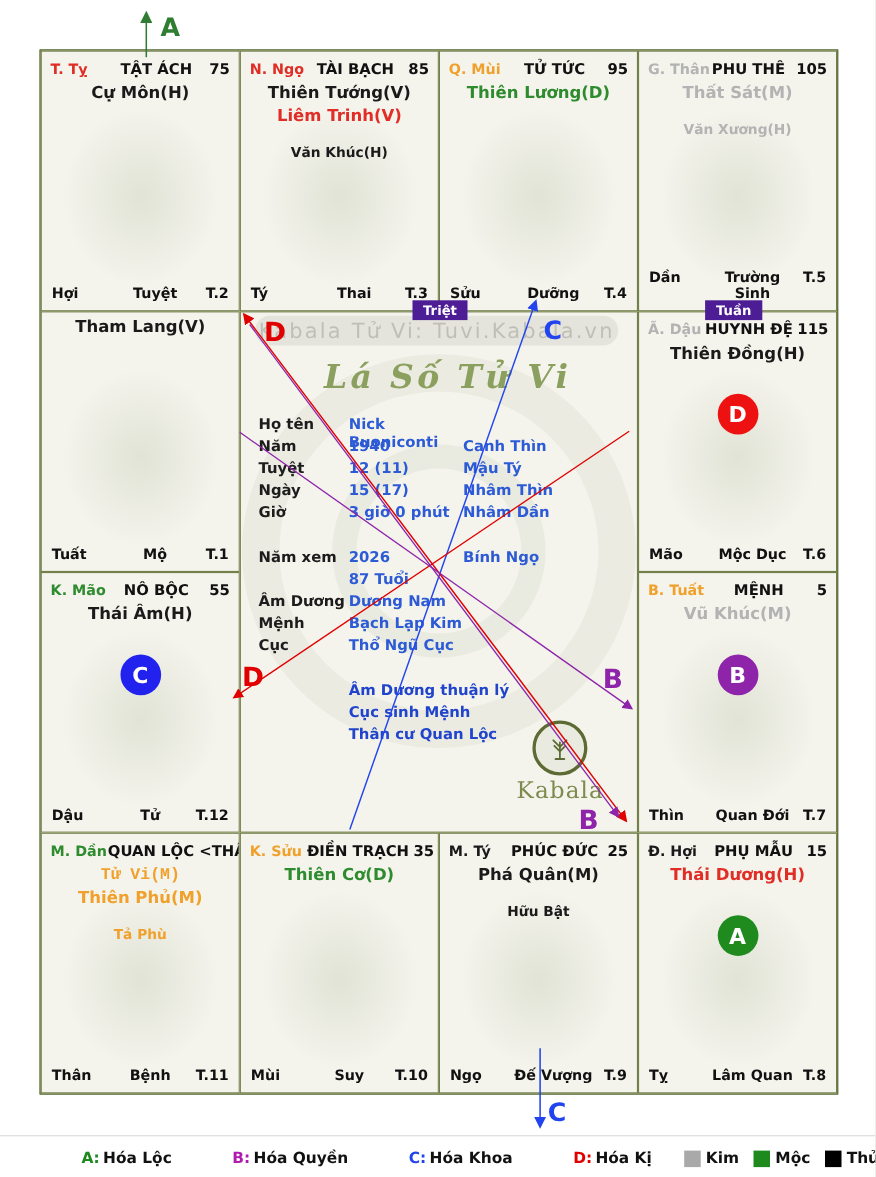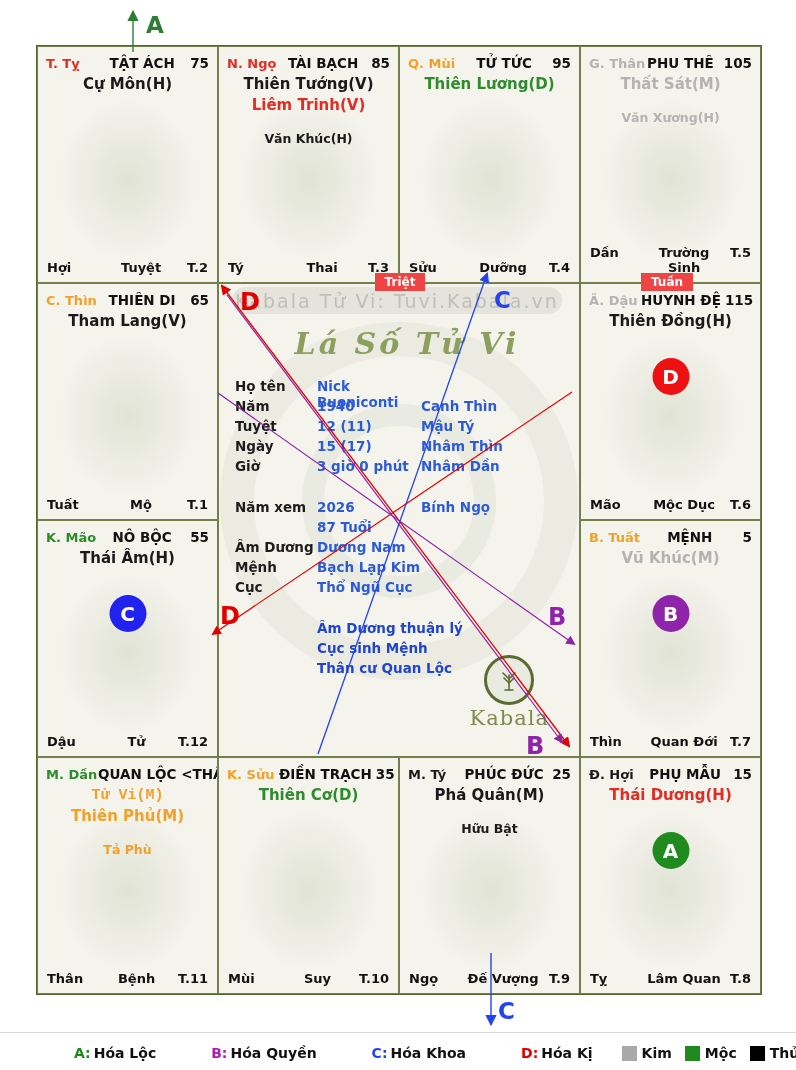"Triệt" .tag { background: #ef4444 -> #4c1d95 }
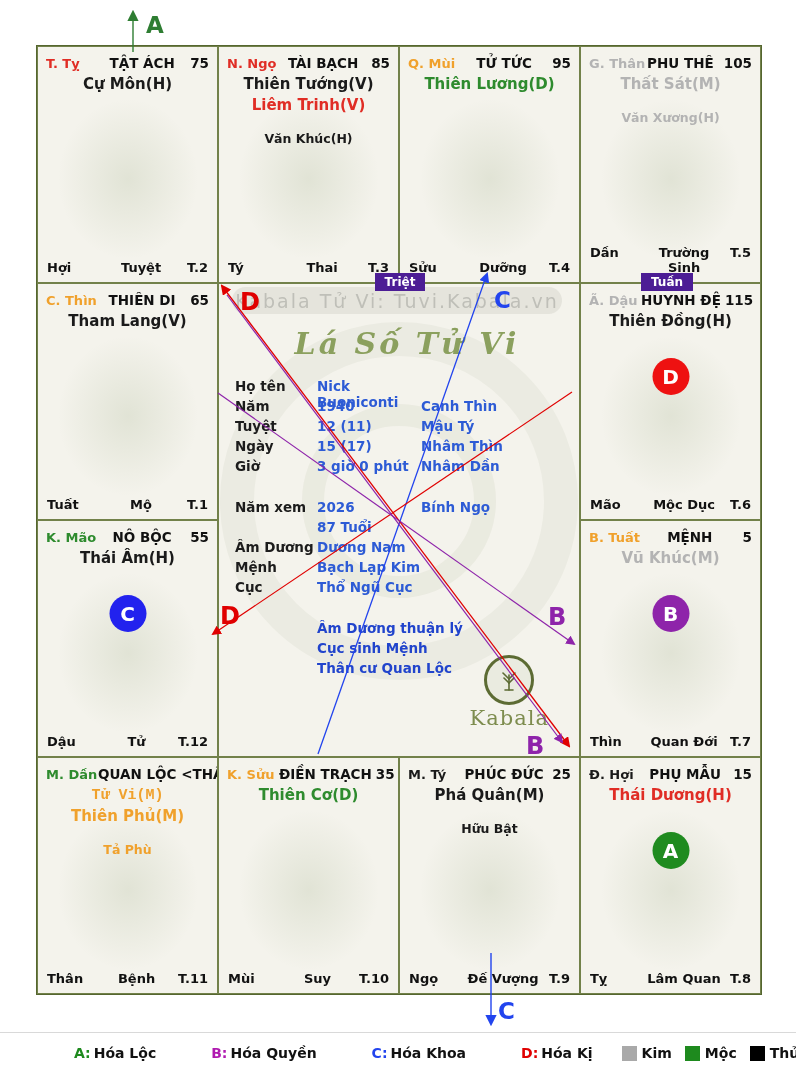"C. Thìn" div.p-head { html: <div> <span>C. Thìn</span> <span>THIÊN DI</span> <span>65</span> </div> -> none }
